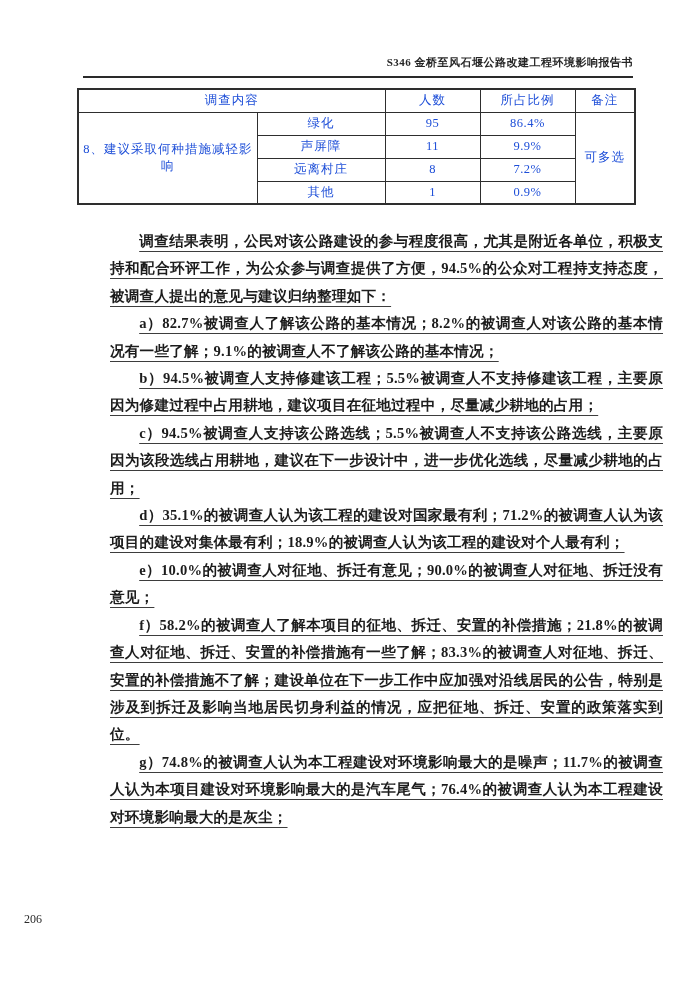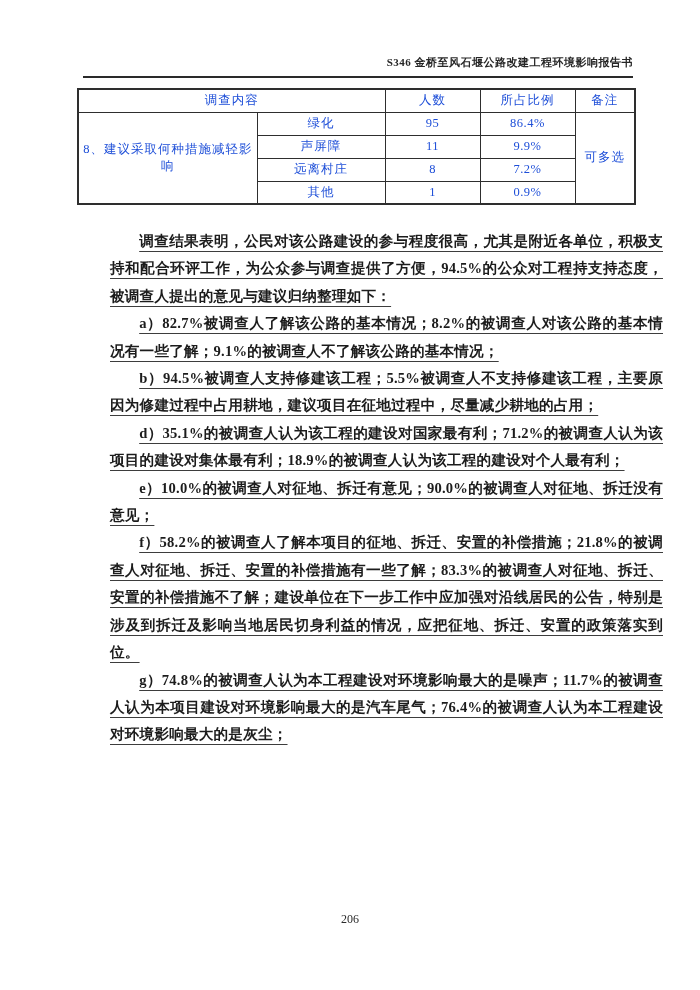"c）94.5%被调查人支持该公路选线；5.5%被调查人不支持该公路选线，主要原因" p { html: none -> <p>c）94.5%被调查人支持该公路选线；5.5%被调查人不支持该公路选线，主要原因为该段选线占用耕地，建议在下一步设计中，进一步优化选线，尽量减少耕地的占用；</p> }
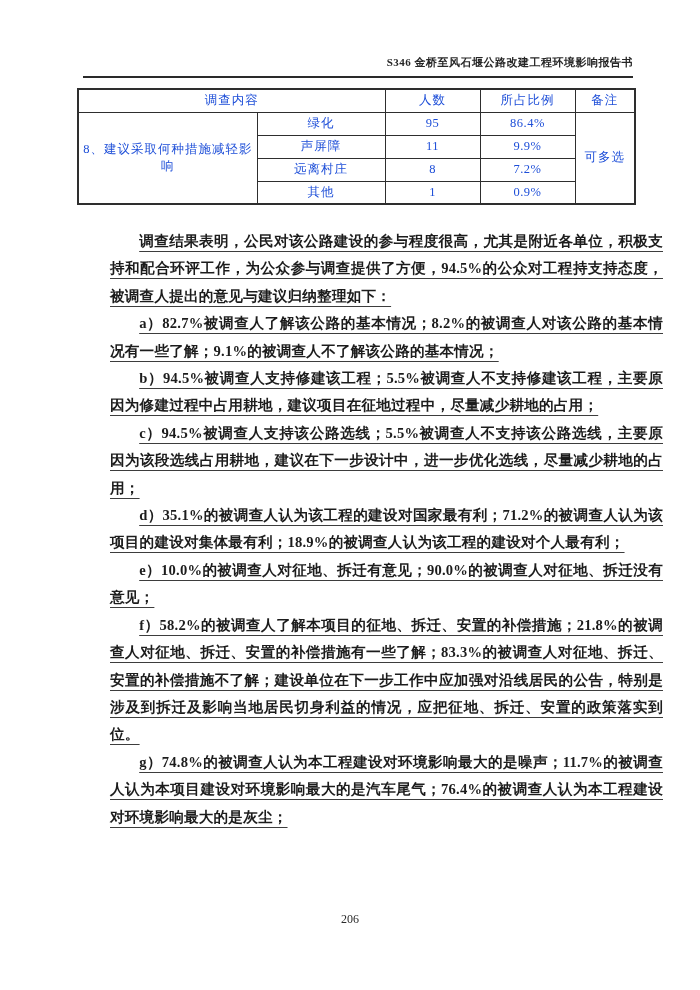"206" .page-number { padding-left: none -> 24px; text-align: center -> left }
